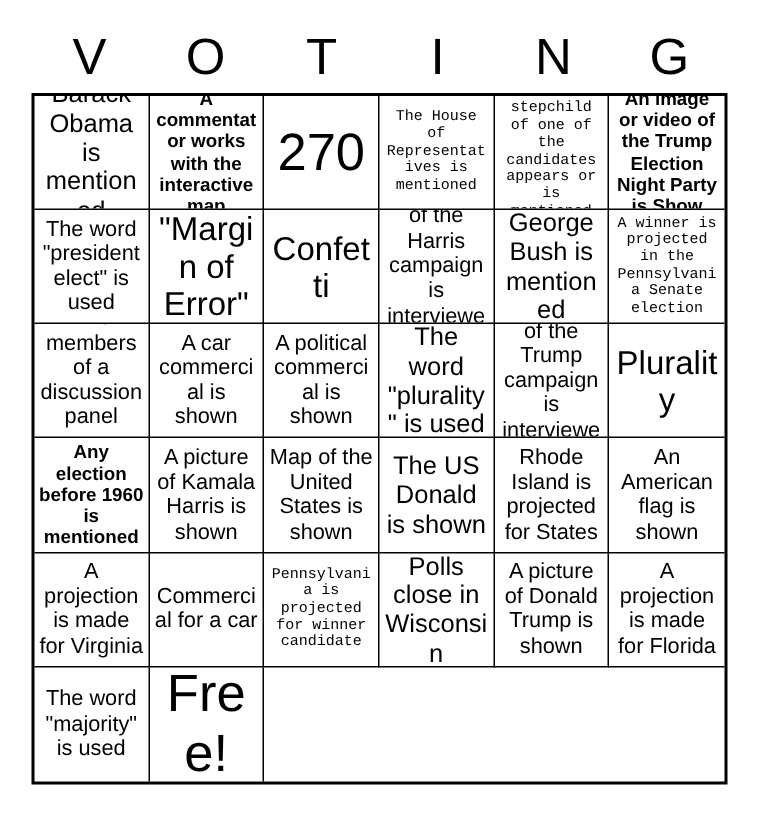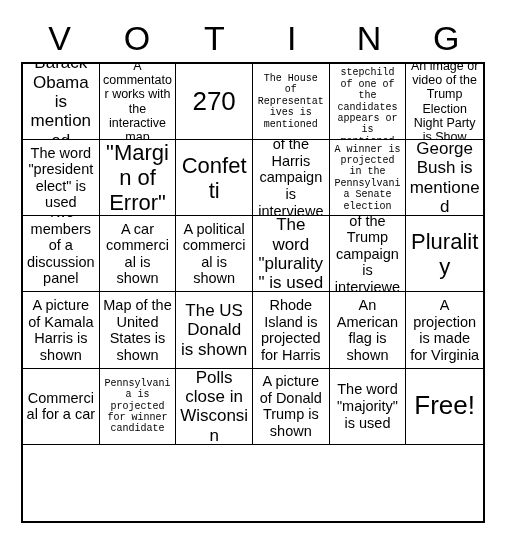"A commentator works with the" .fs-sm { font-weight: none -> bold }
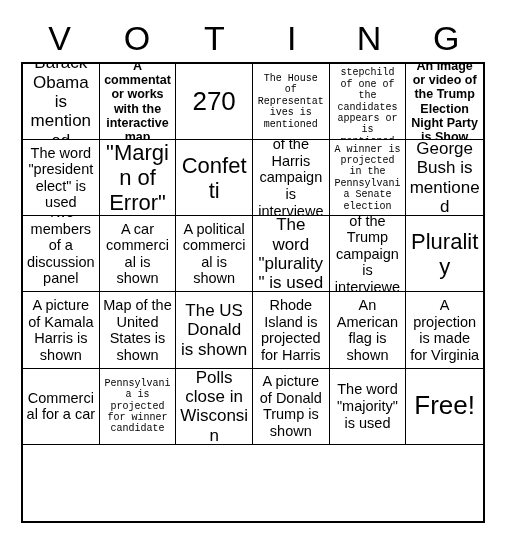"270" .fs-xxl { font-size: 26px -> 35px }
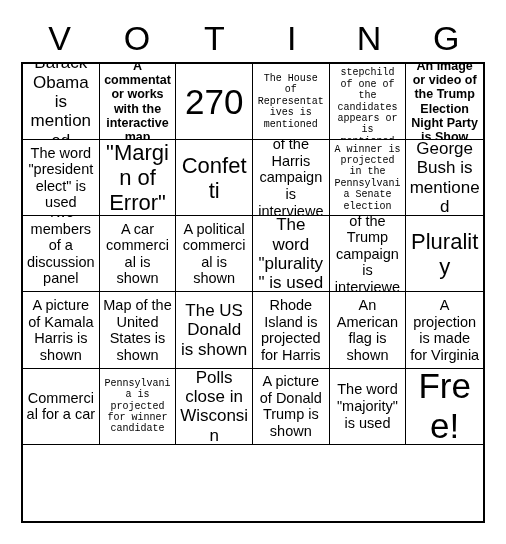"A winner is projected in" div.cell { order: before "George Bush is mentioned" -> after "George Bush is mentioned" }
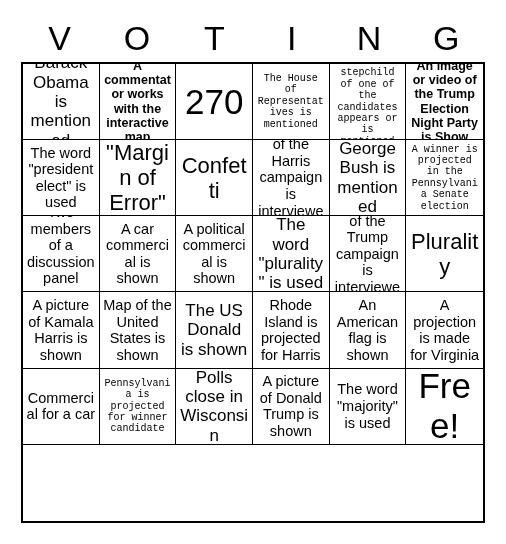"Any election before 1960 is" div.cell { html: none -> <div> <span>Any election before 1960 is mentioned</span> </div> }
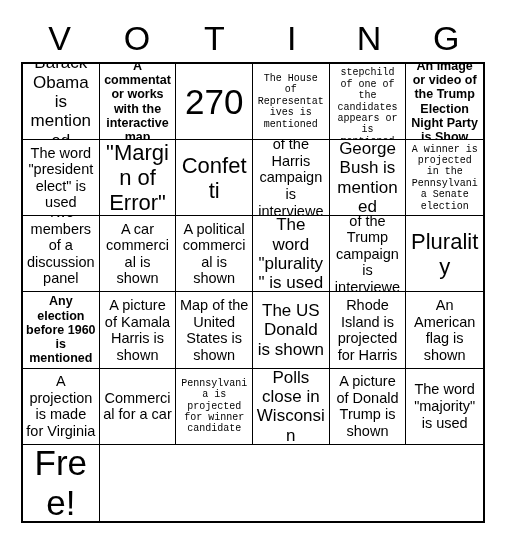"Rhode Island is projected for" span.cell-text { text: Harris -> States }
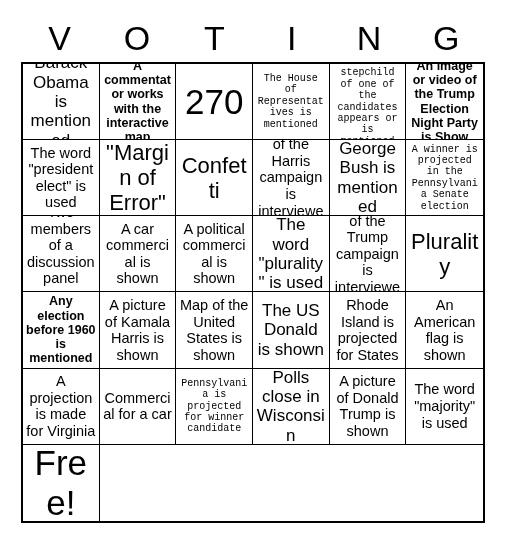"A projection is made for Florida" div.cell { html: none -> <div> <span>A projection is made for Florida</span> </div> }
